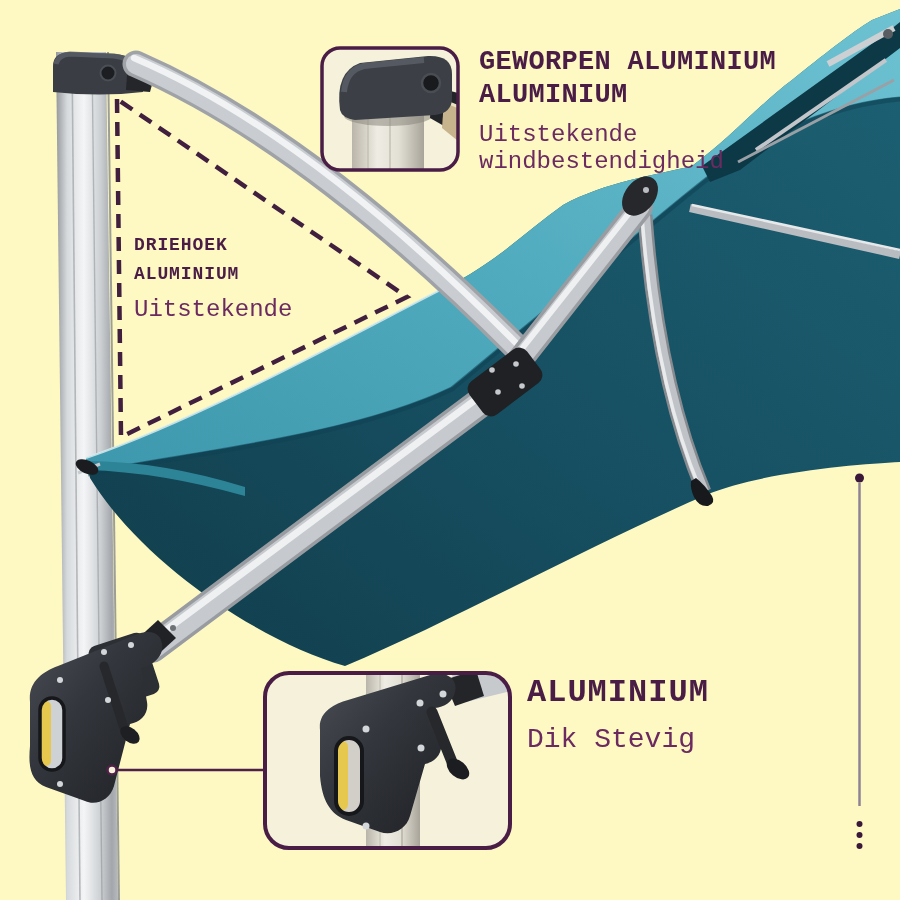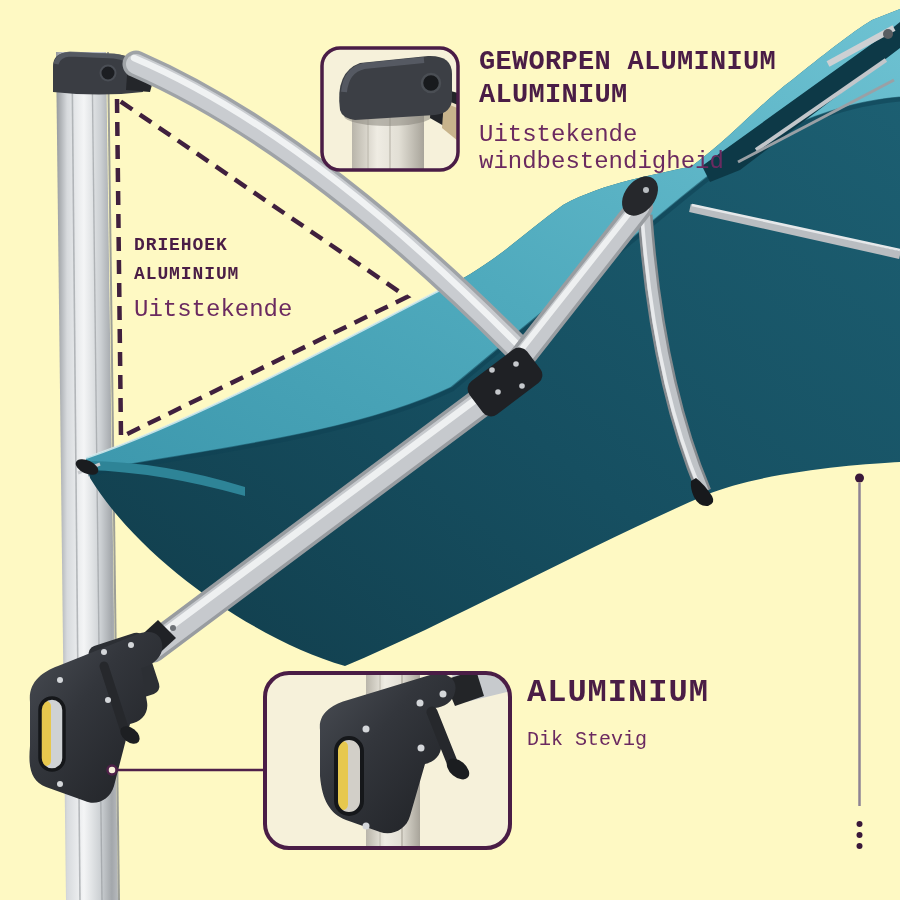"Dik Stevig" #anno-rocker .sub { font-size: 20px -> 28px }
